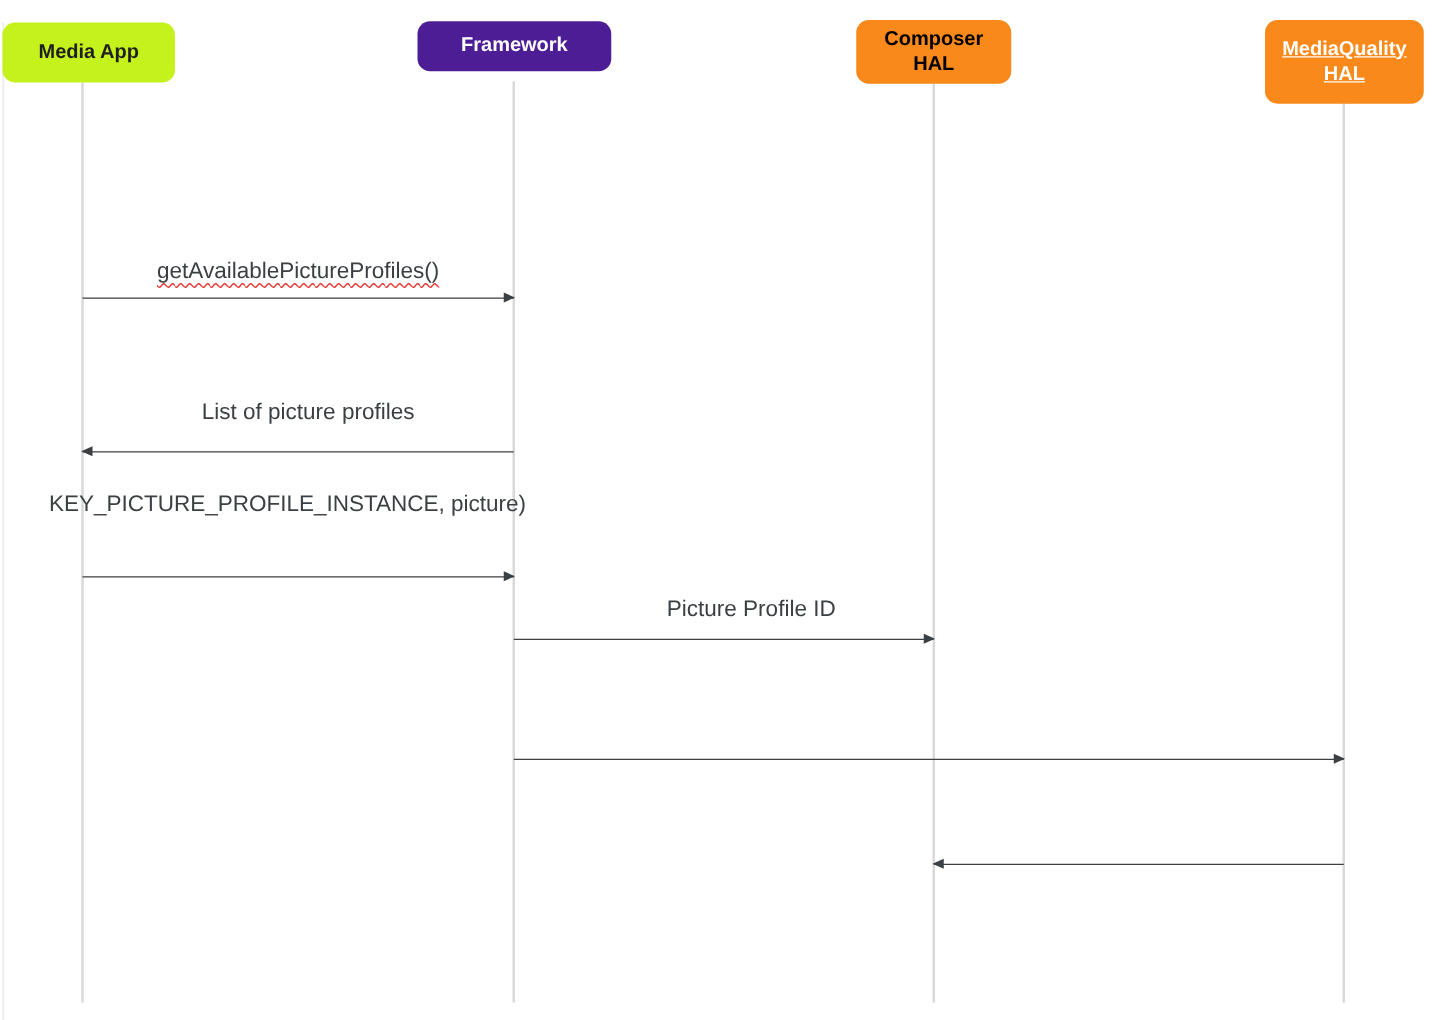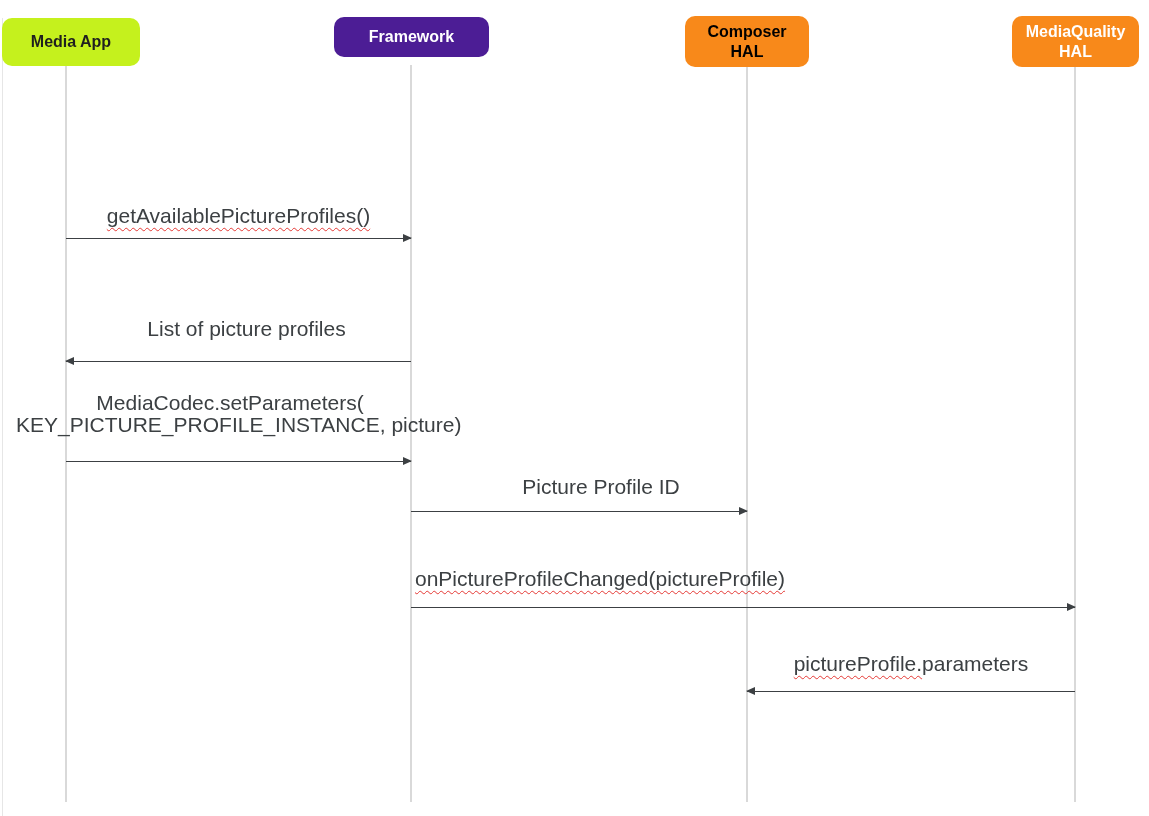"MediaQuality HAL" .p-mediaquality-hal { height: 51px -> 67px; text-decoration: none -> underline }
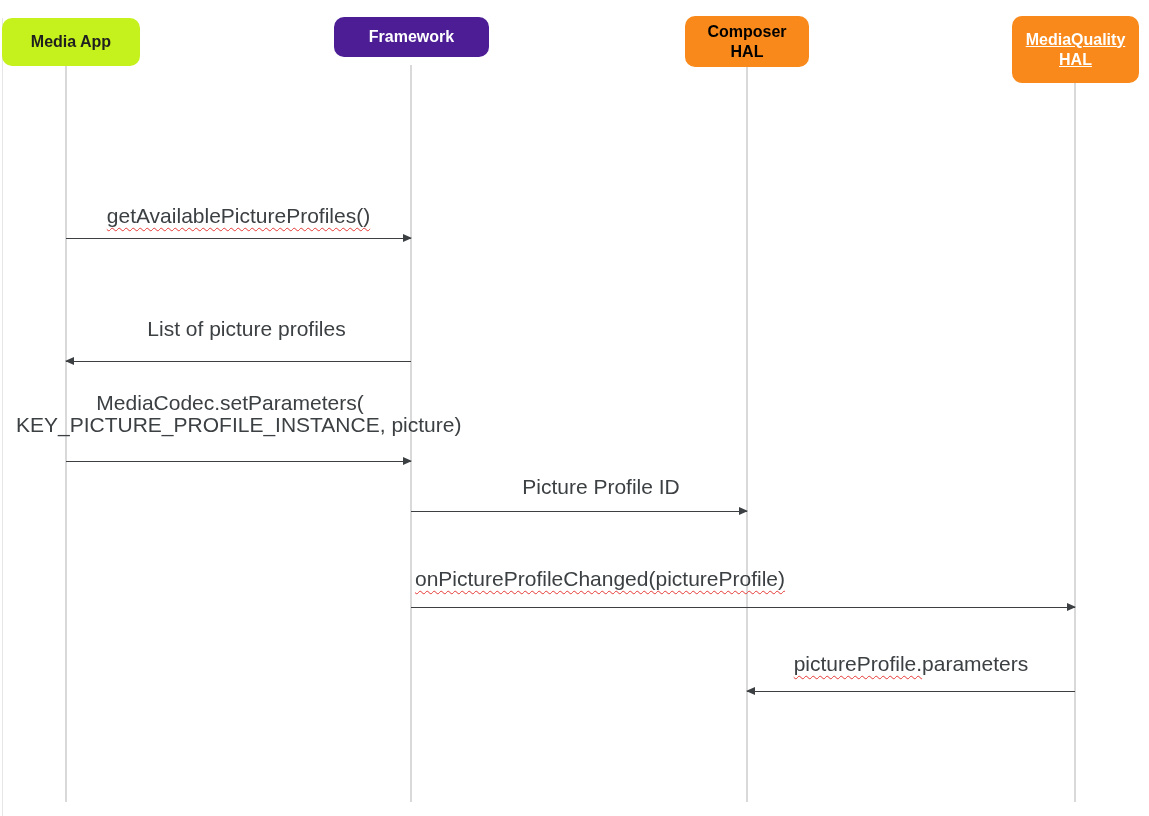"getAvailablePictureProfiles()" .msg-label { font-size: 21px -> 18px }
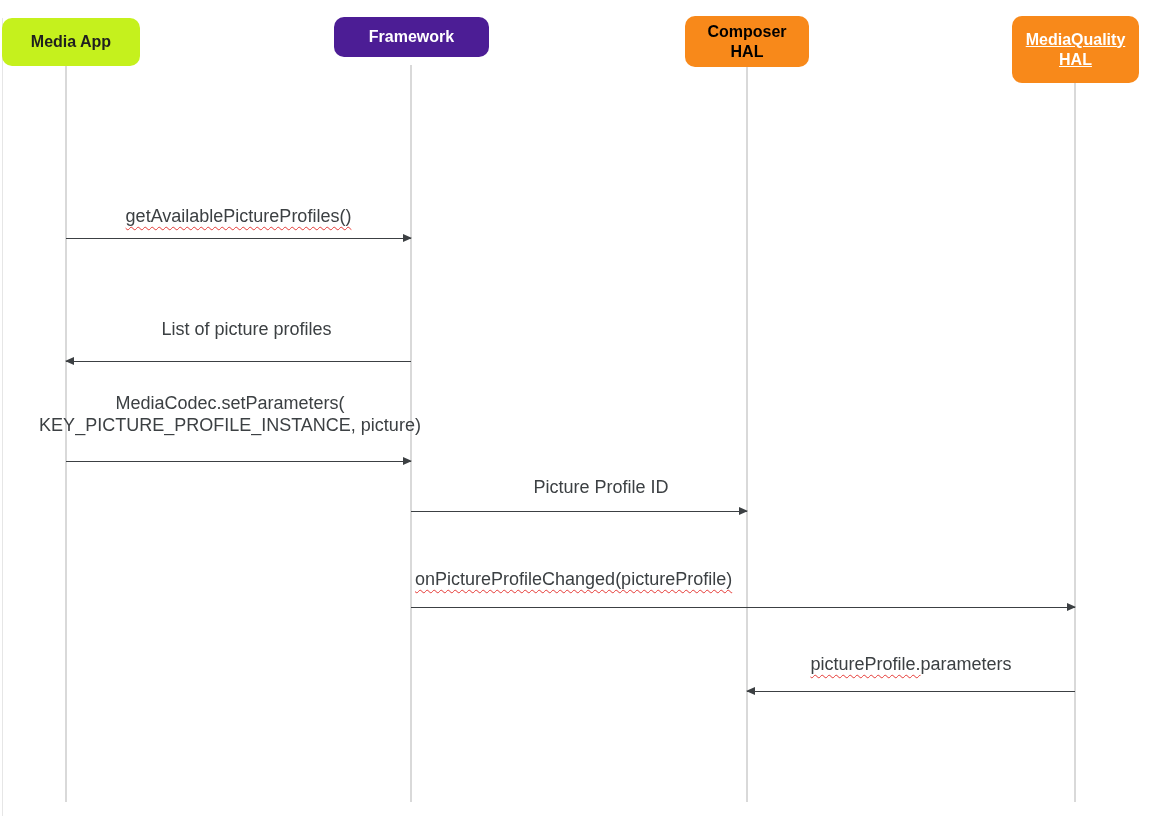"MediaCodec.setParameters(" div { html: <div>MediaCodec.setParameters(</div> -> none }
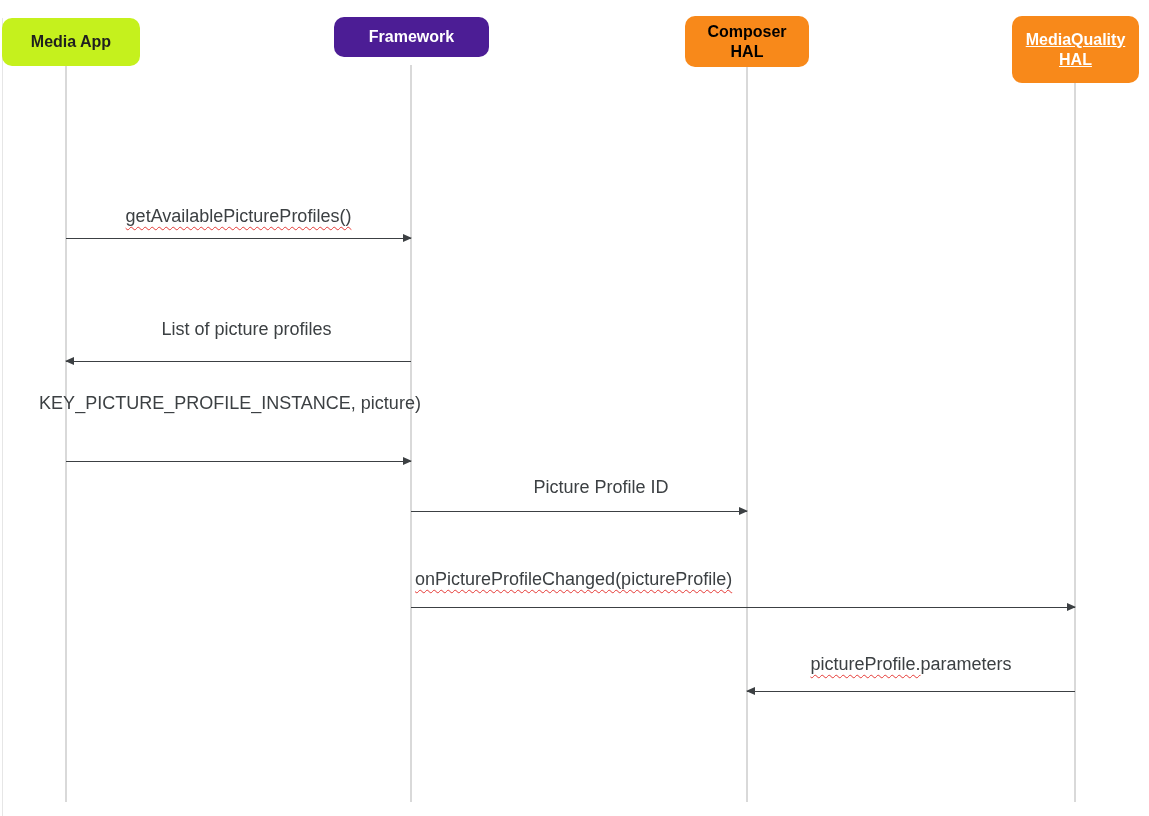"onPictureProfileChanged(pictureProfile)" div.msg-label { html: <div> <span>onPictureProfileChanged(pictureProfile)</span> </div> -> none }
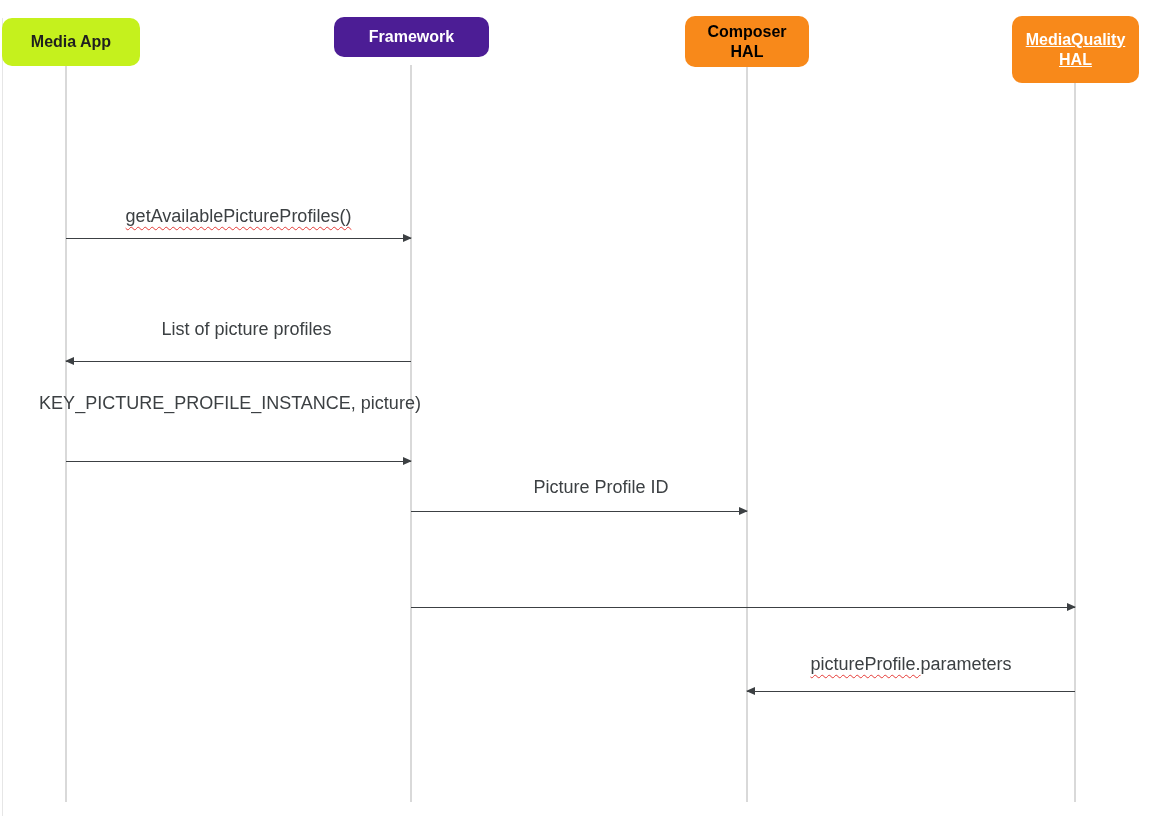"pictureProfile.parameters" div.msg-label { html: <div> <span>pictureProfile.</span><span>parameters</span> </div> -> none }
